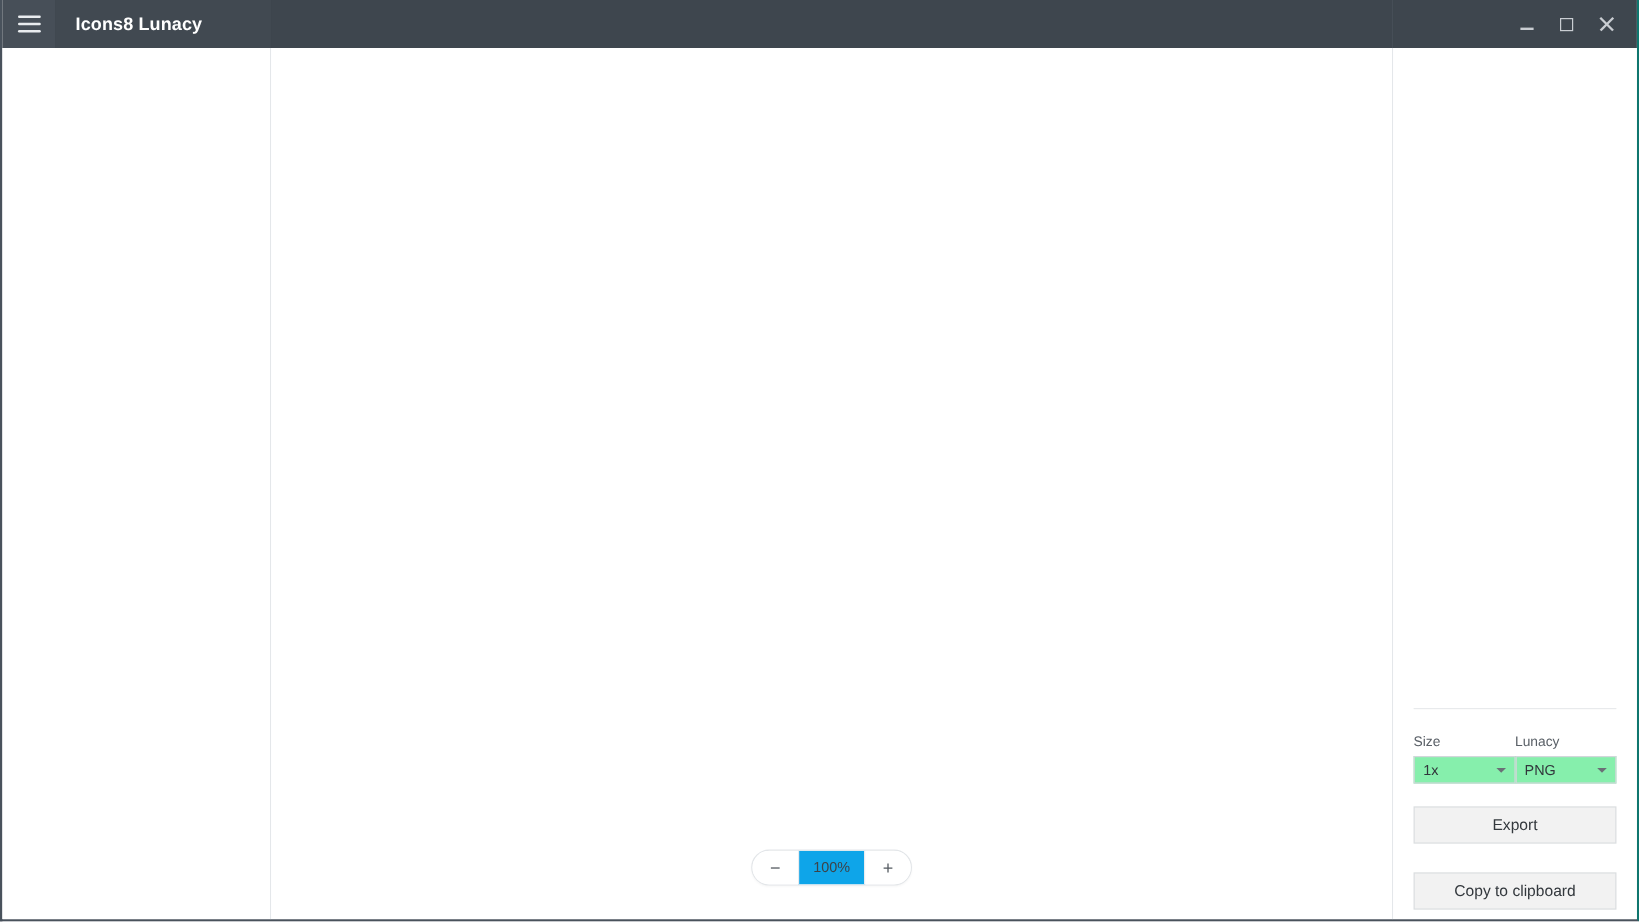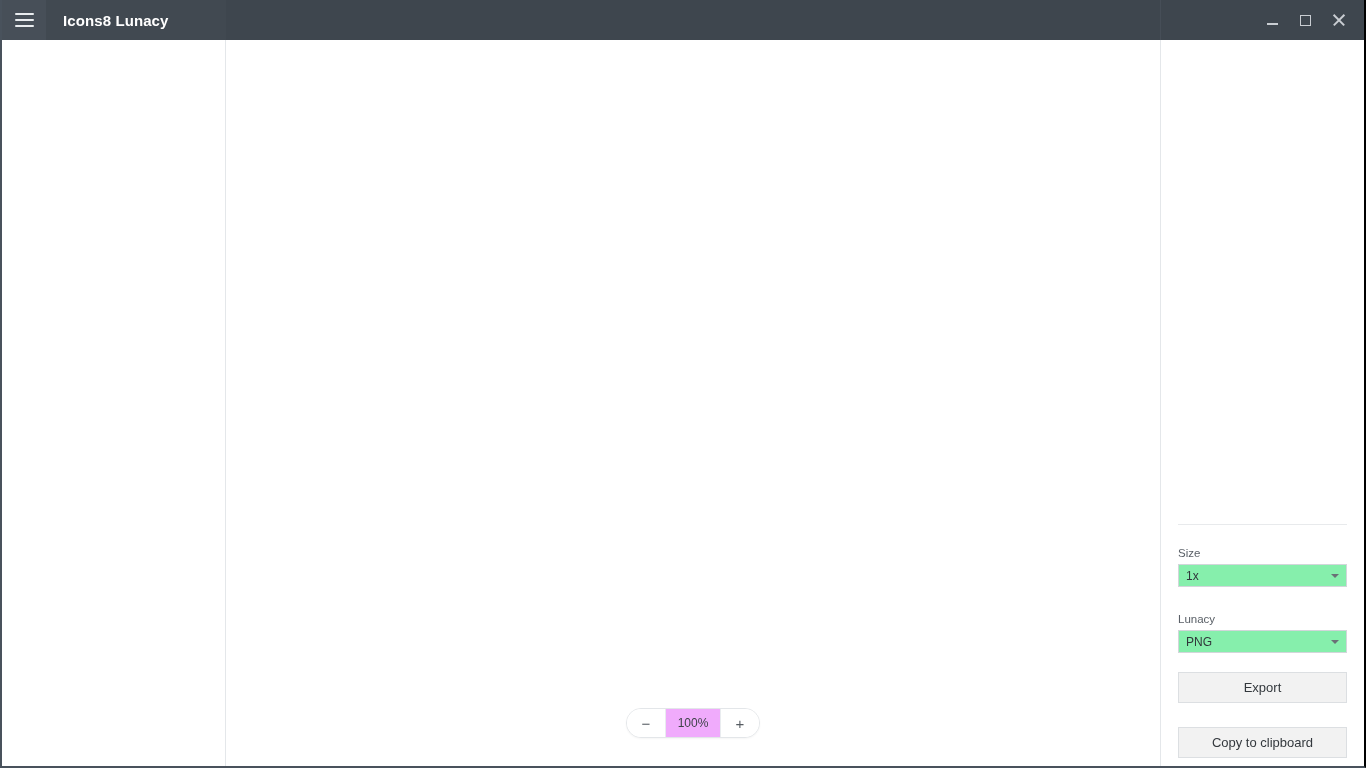"Icons8 Lunacy" .app-window { border-right: 2px solid #000000 -> 2px solid #0f766e }
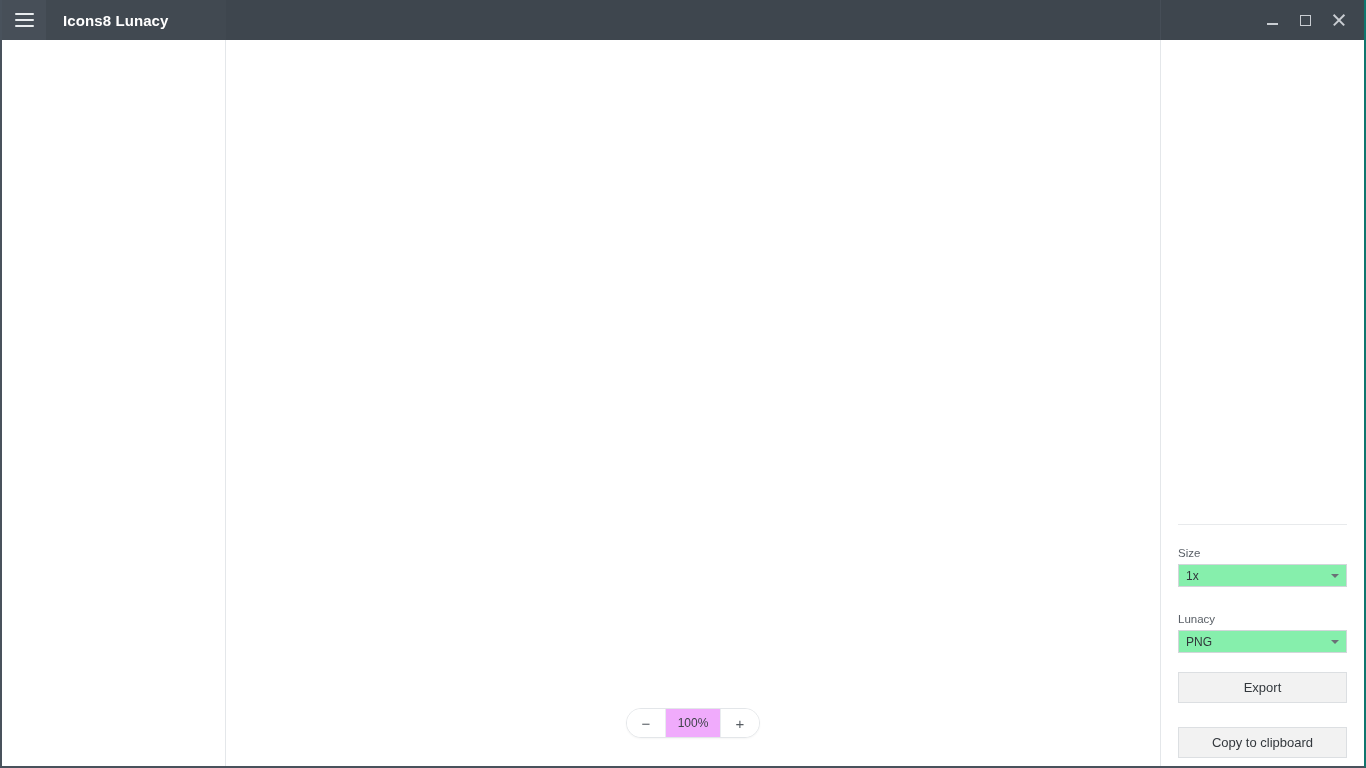"Size" .field-row { flex-direction: column -> none; gap: 26px -> 0 }
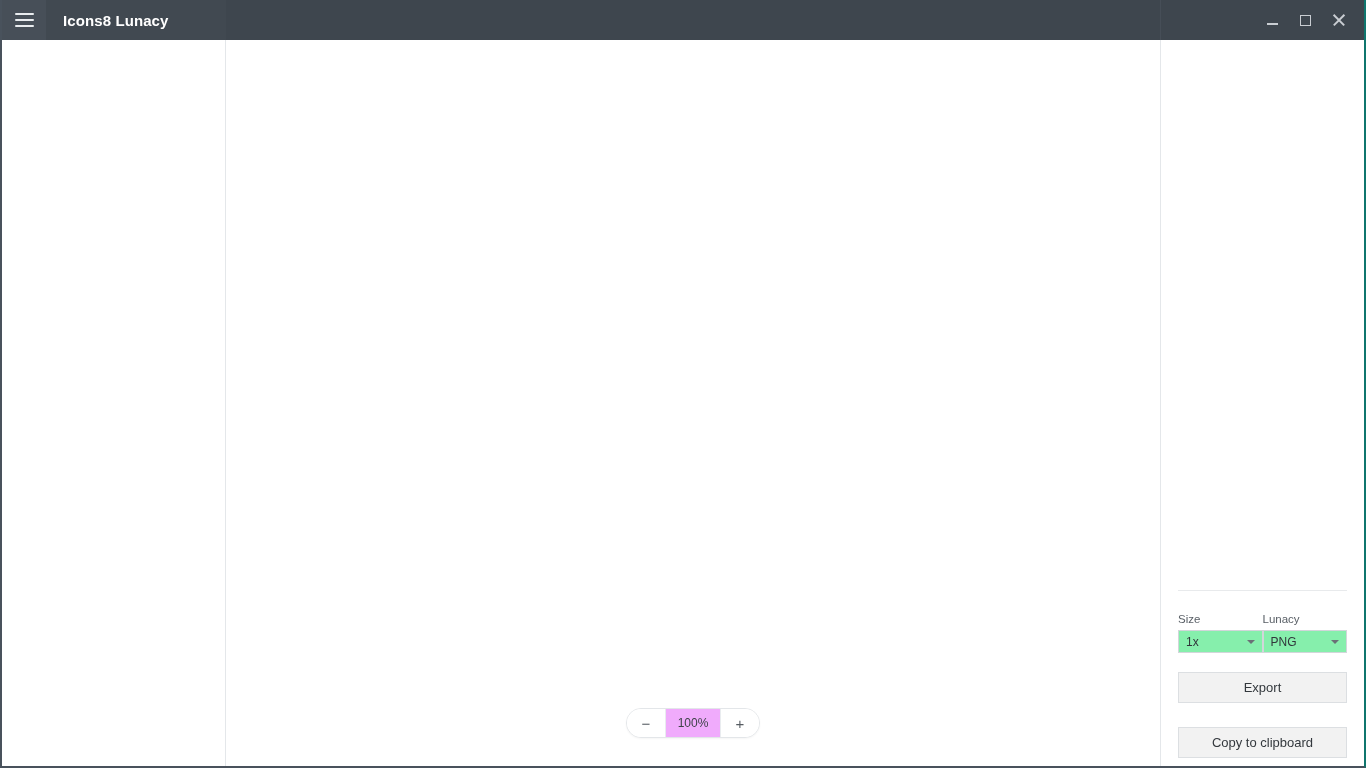"100%" .zoom-value { background: #f0abfc -> #0ea5e9 }
